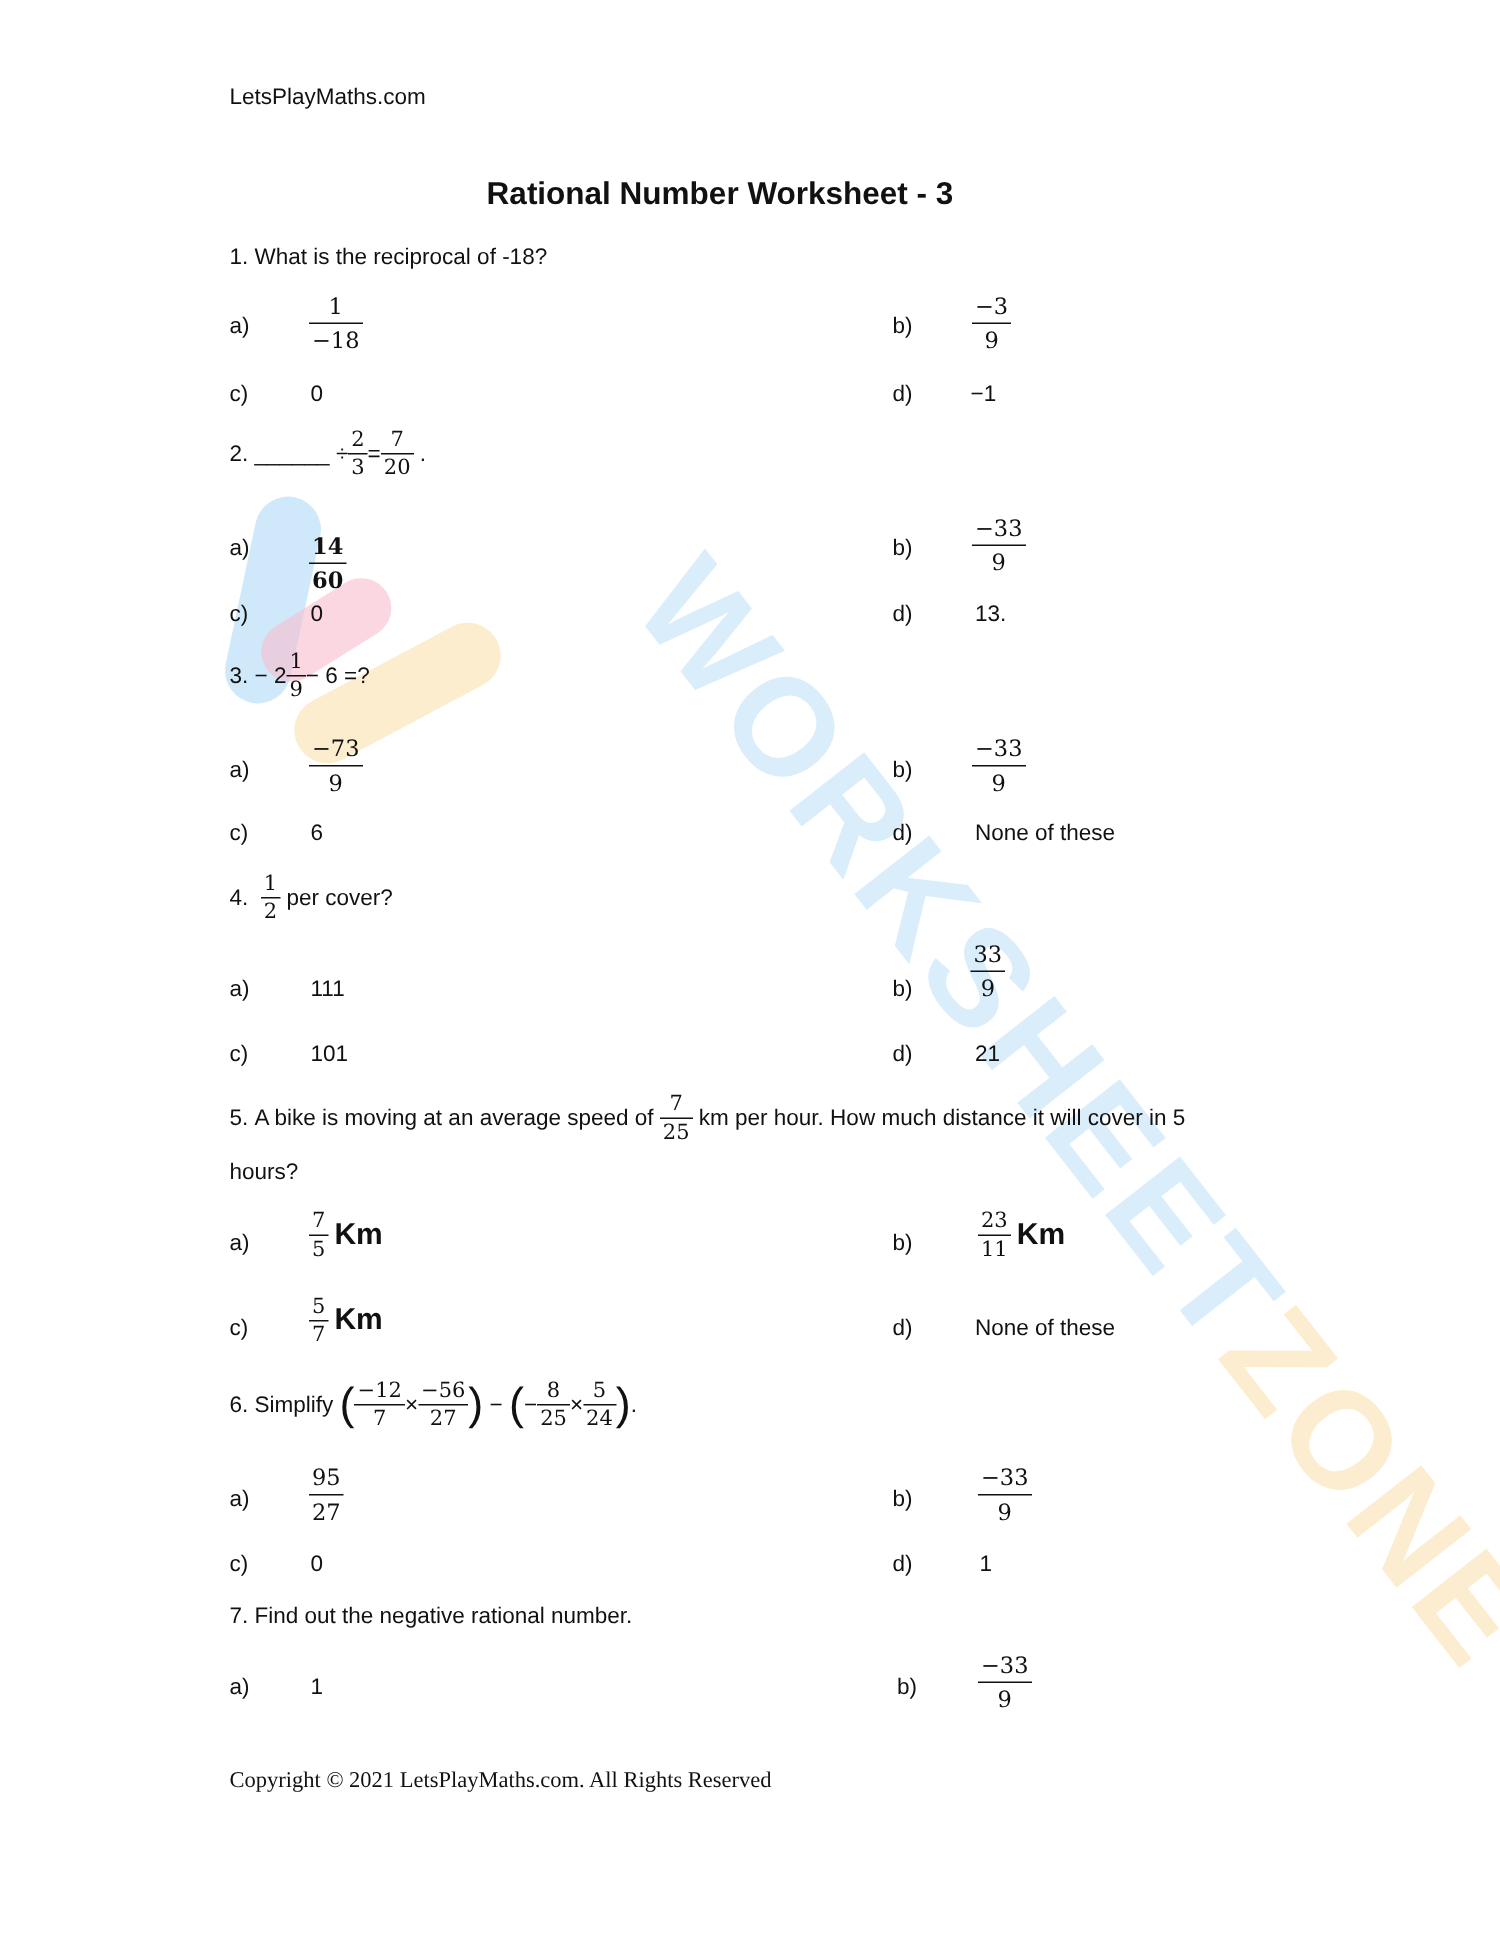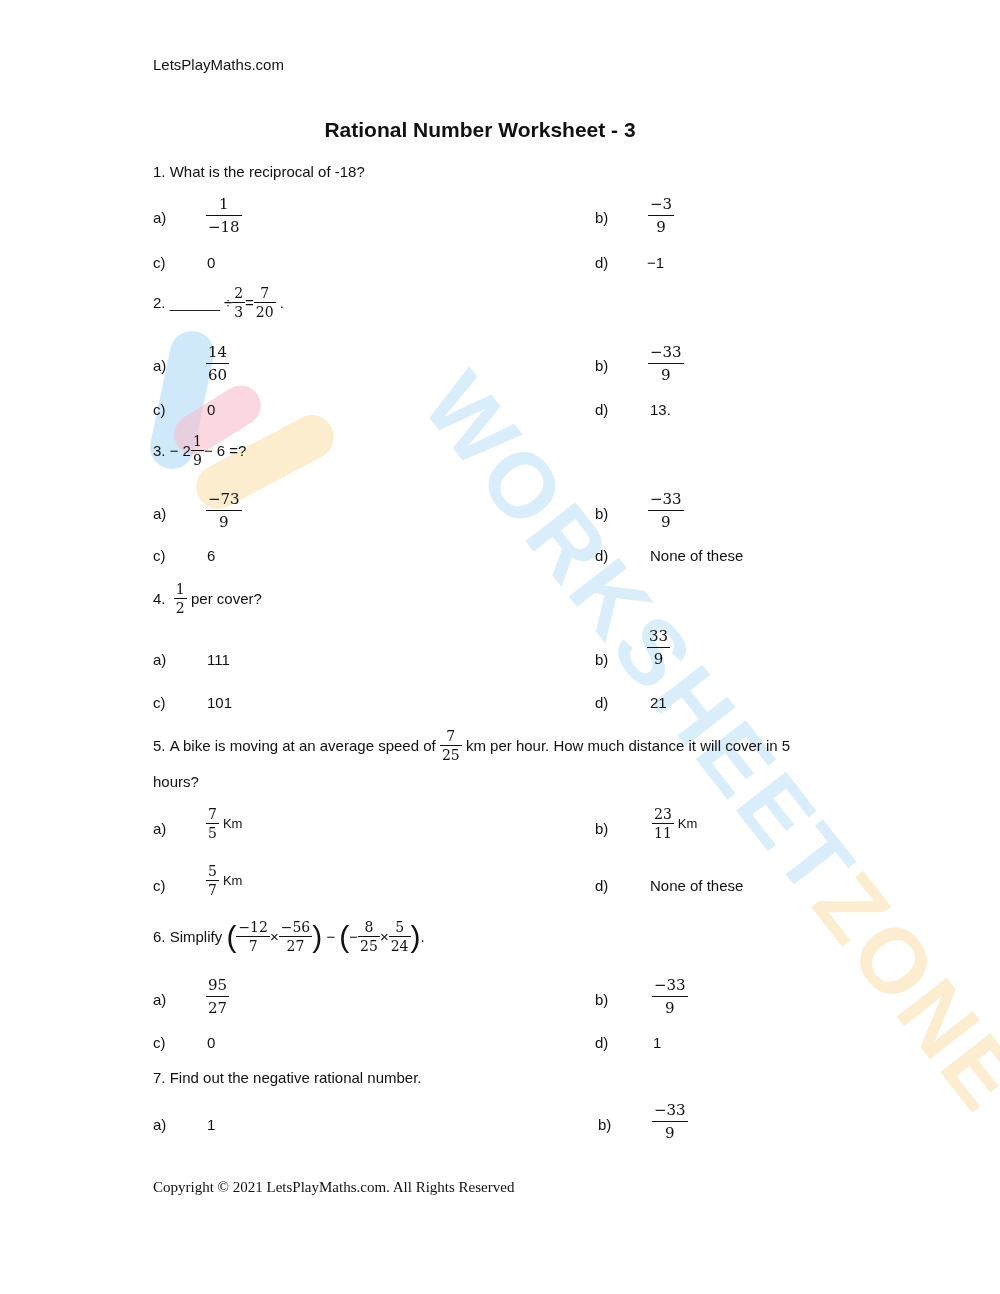"14" div.abs { font-weight: none -> bold; top: 341px -> 353px }
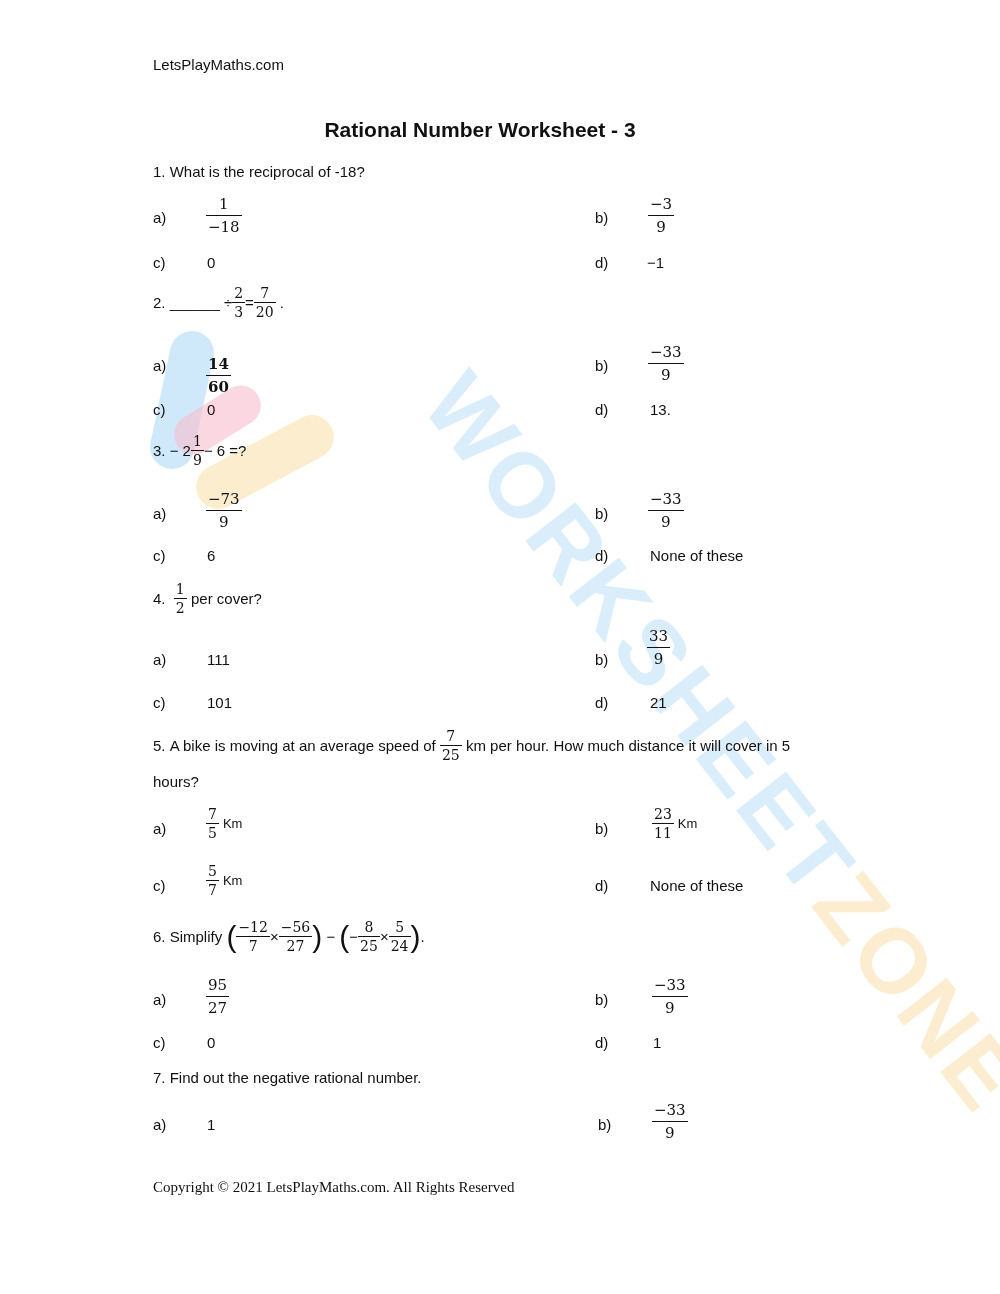"Km" .unit { font-size: 13px -> 20px; font-weight: none -> bold }
